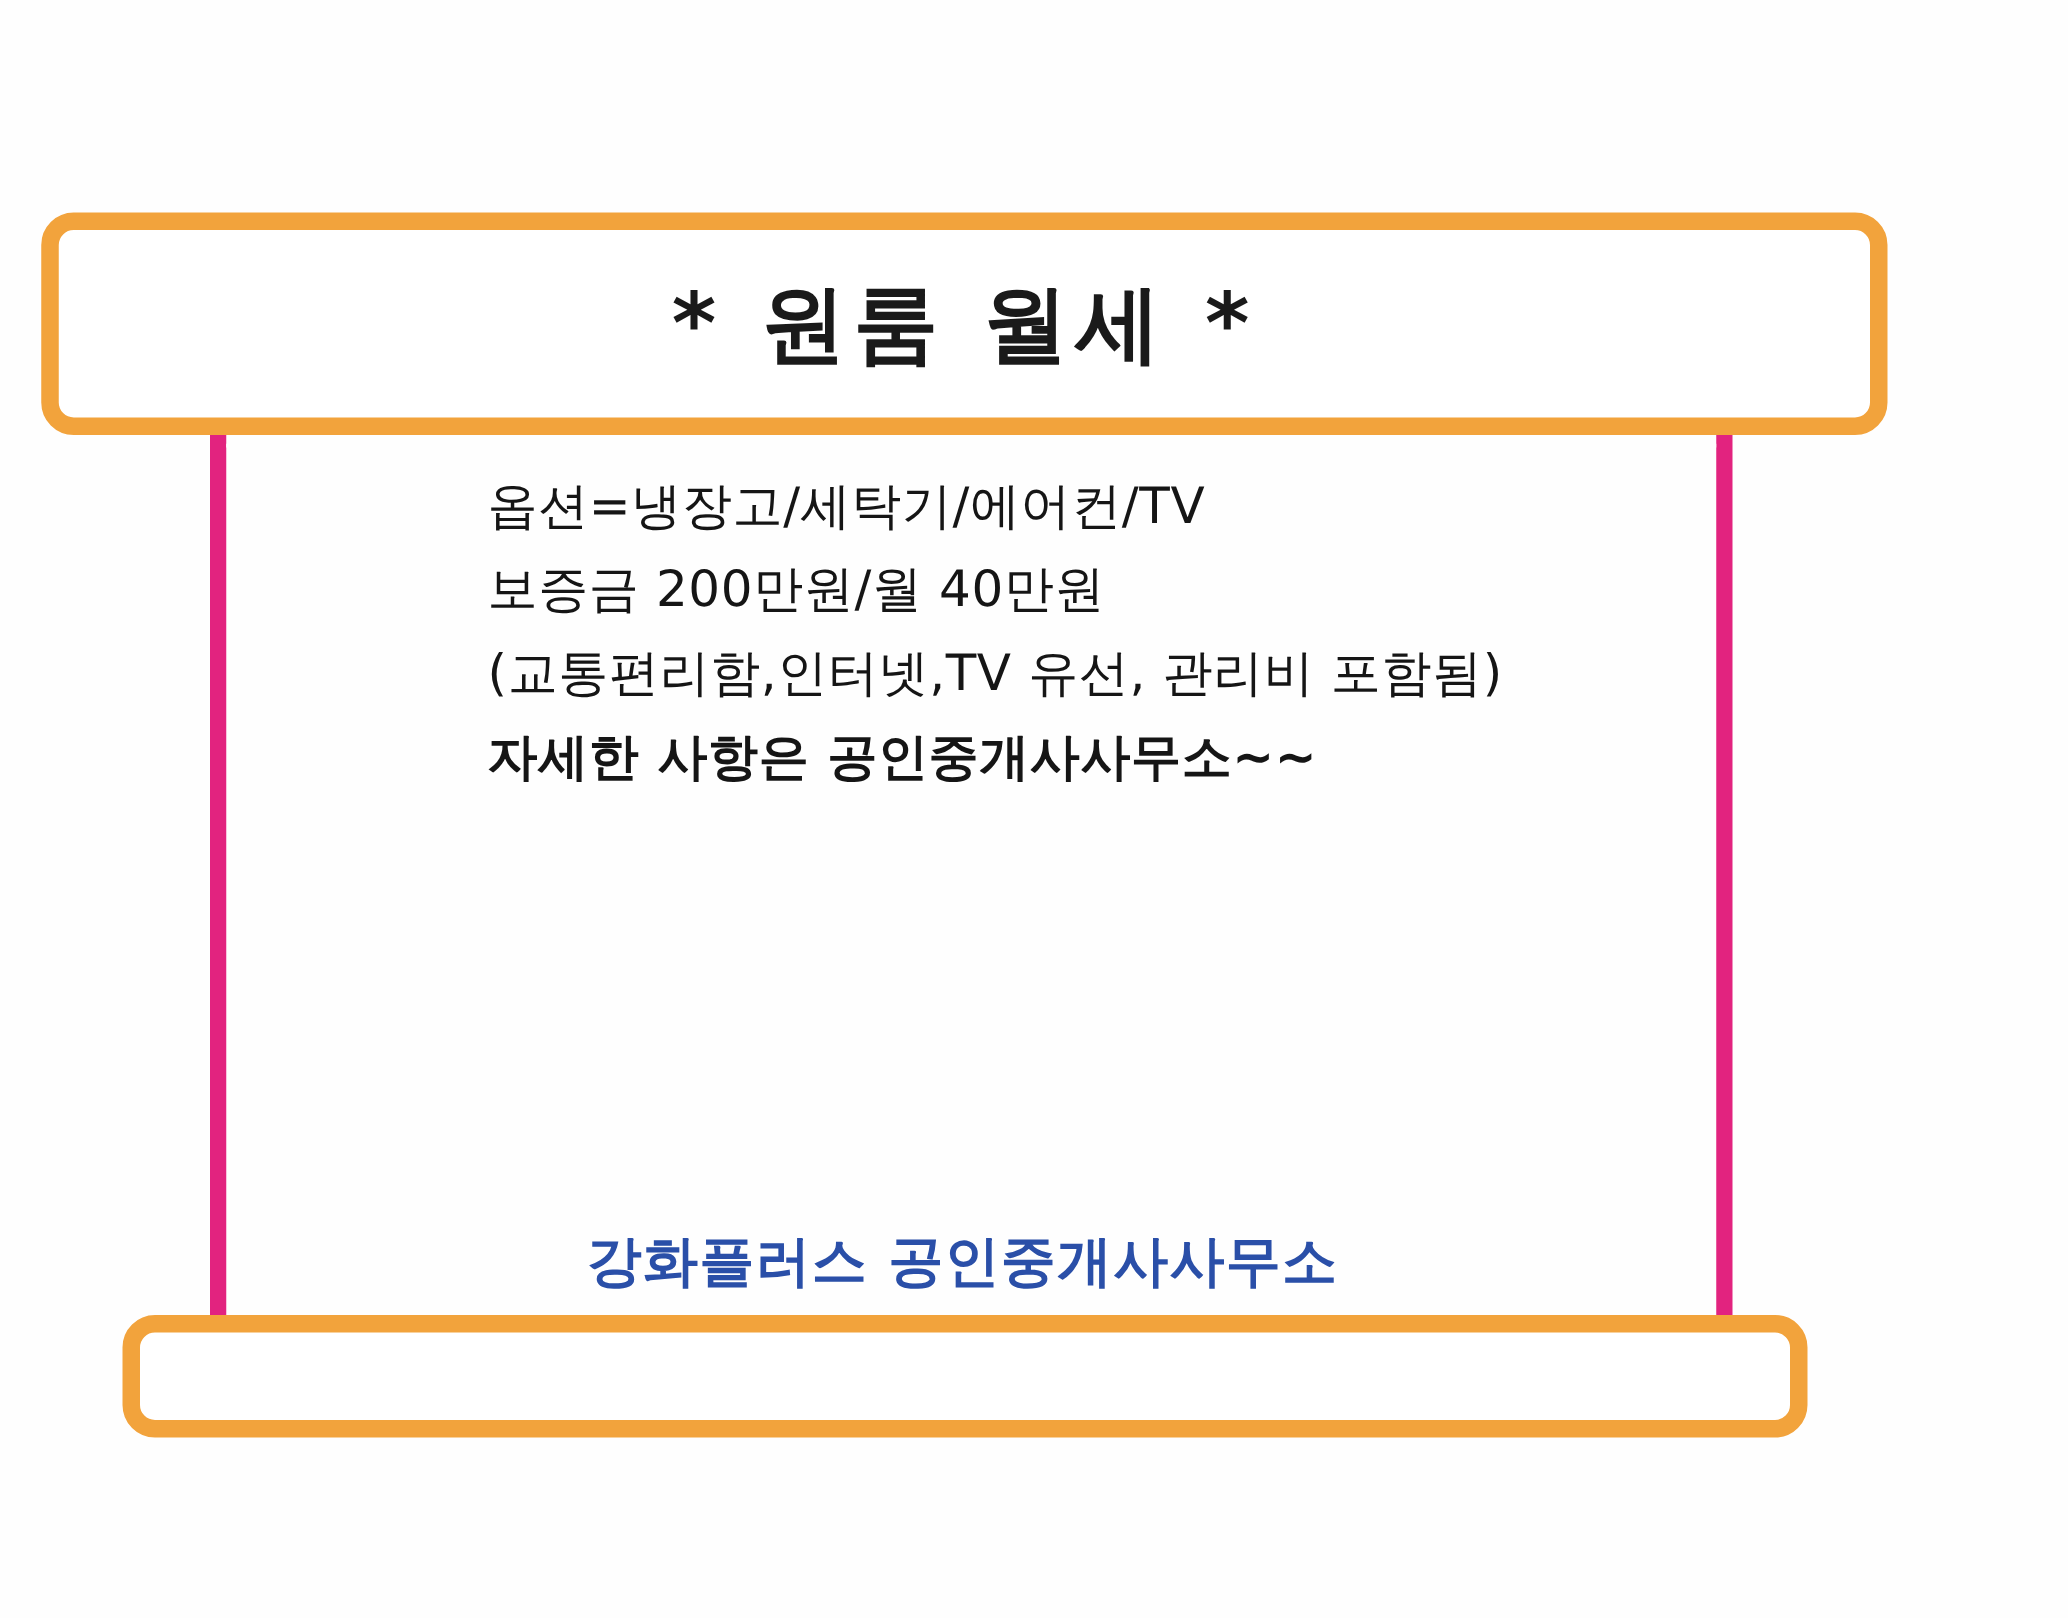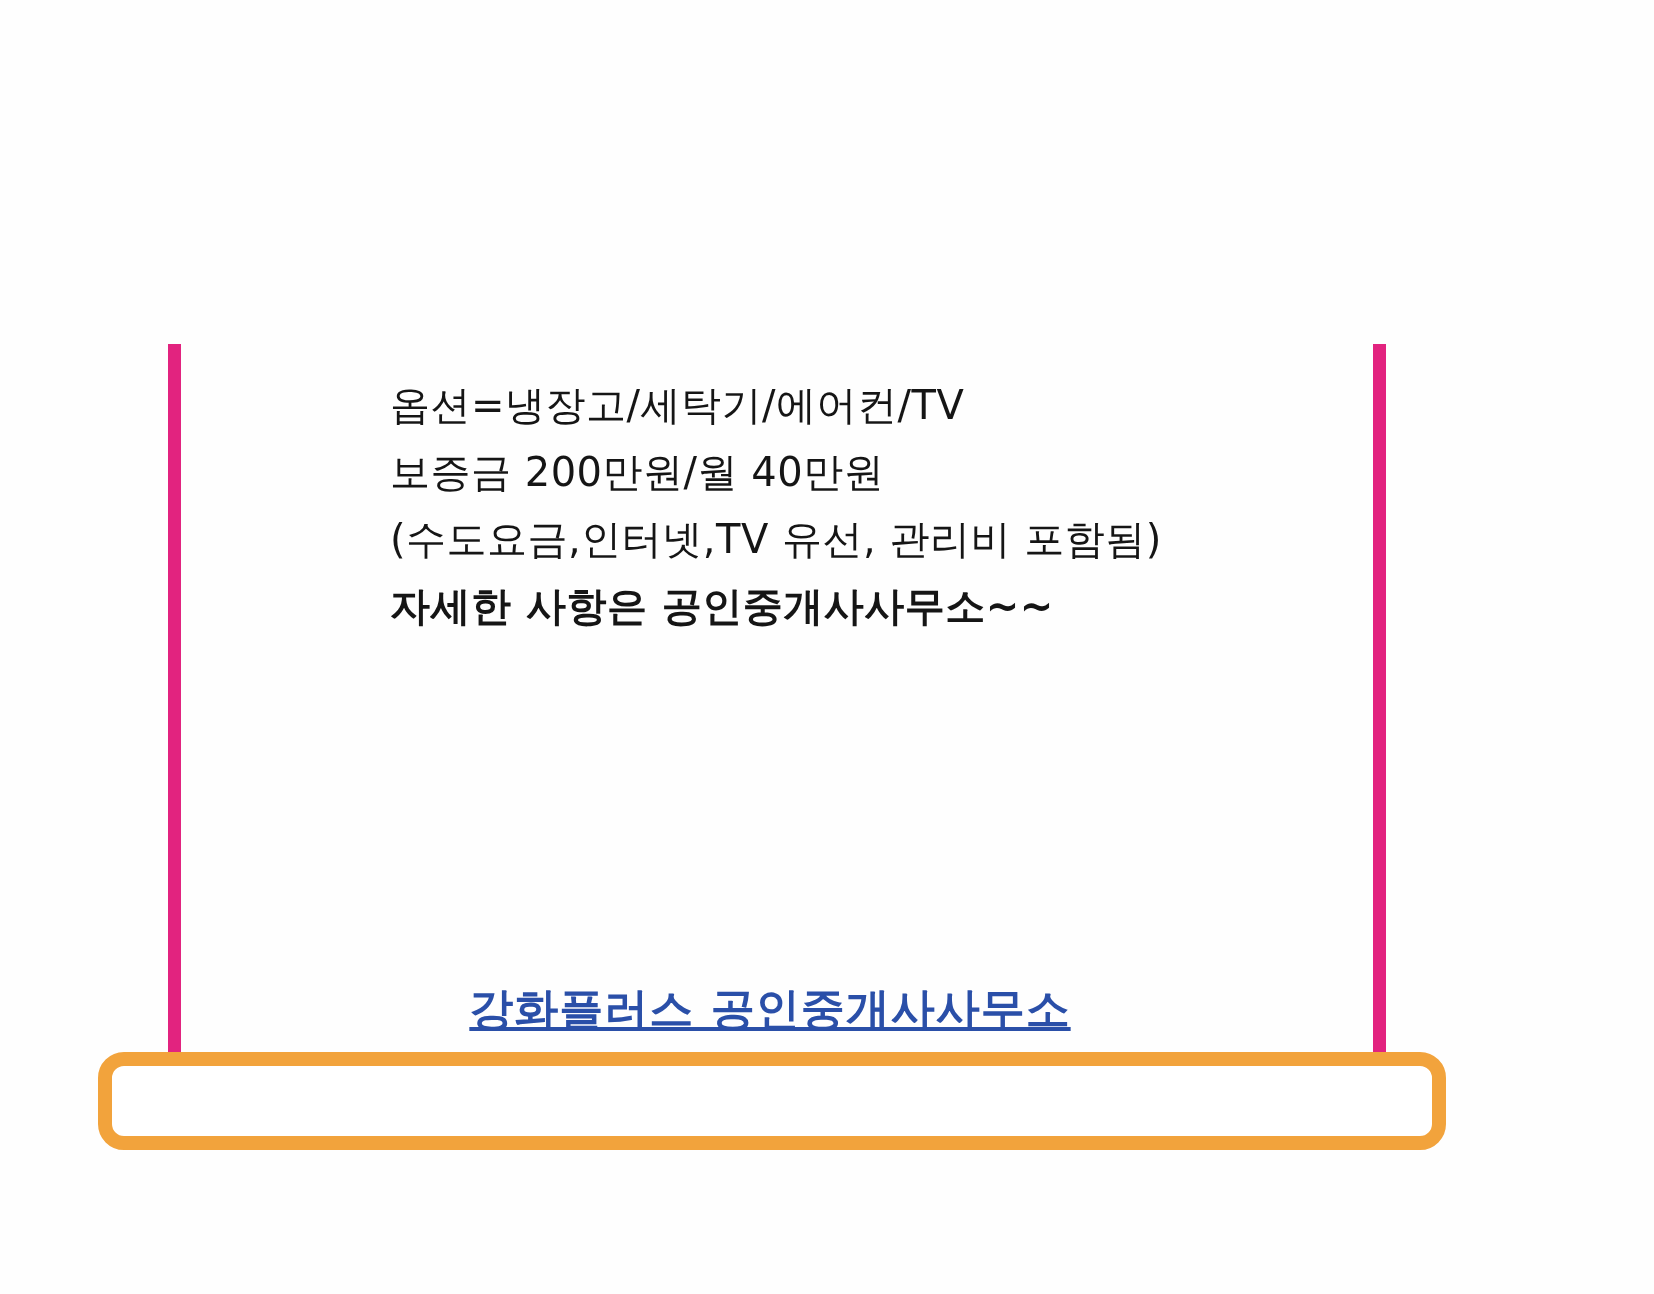"* 원룸 월세 *" div.orange-top { html: none -> <div> <div>* 원룸 월세 *</div> </div> }
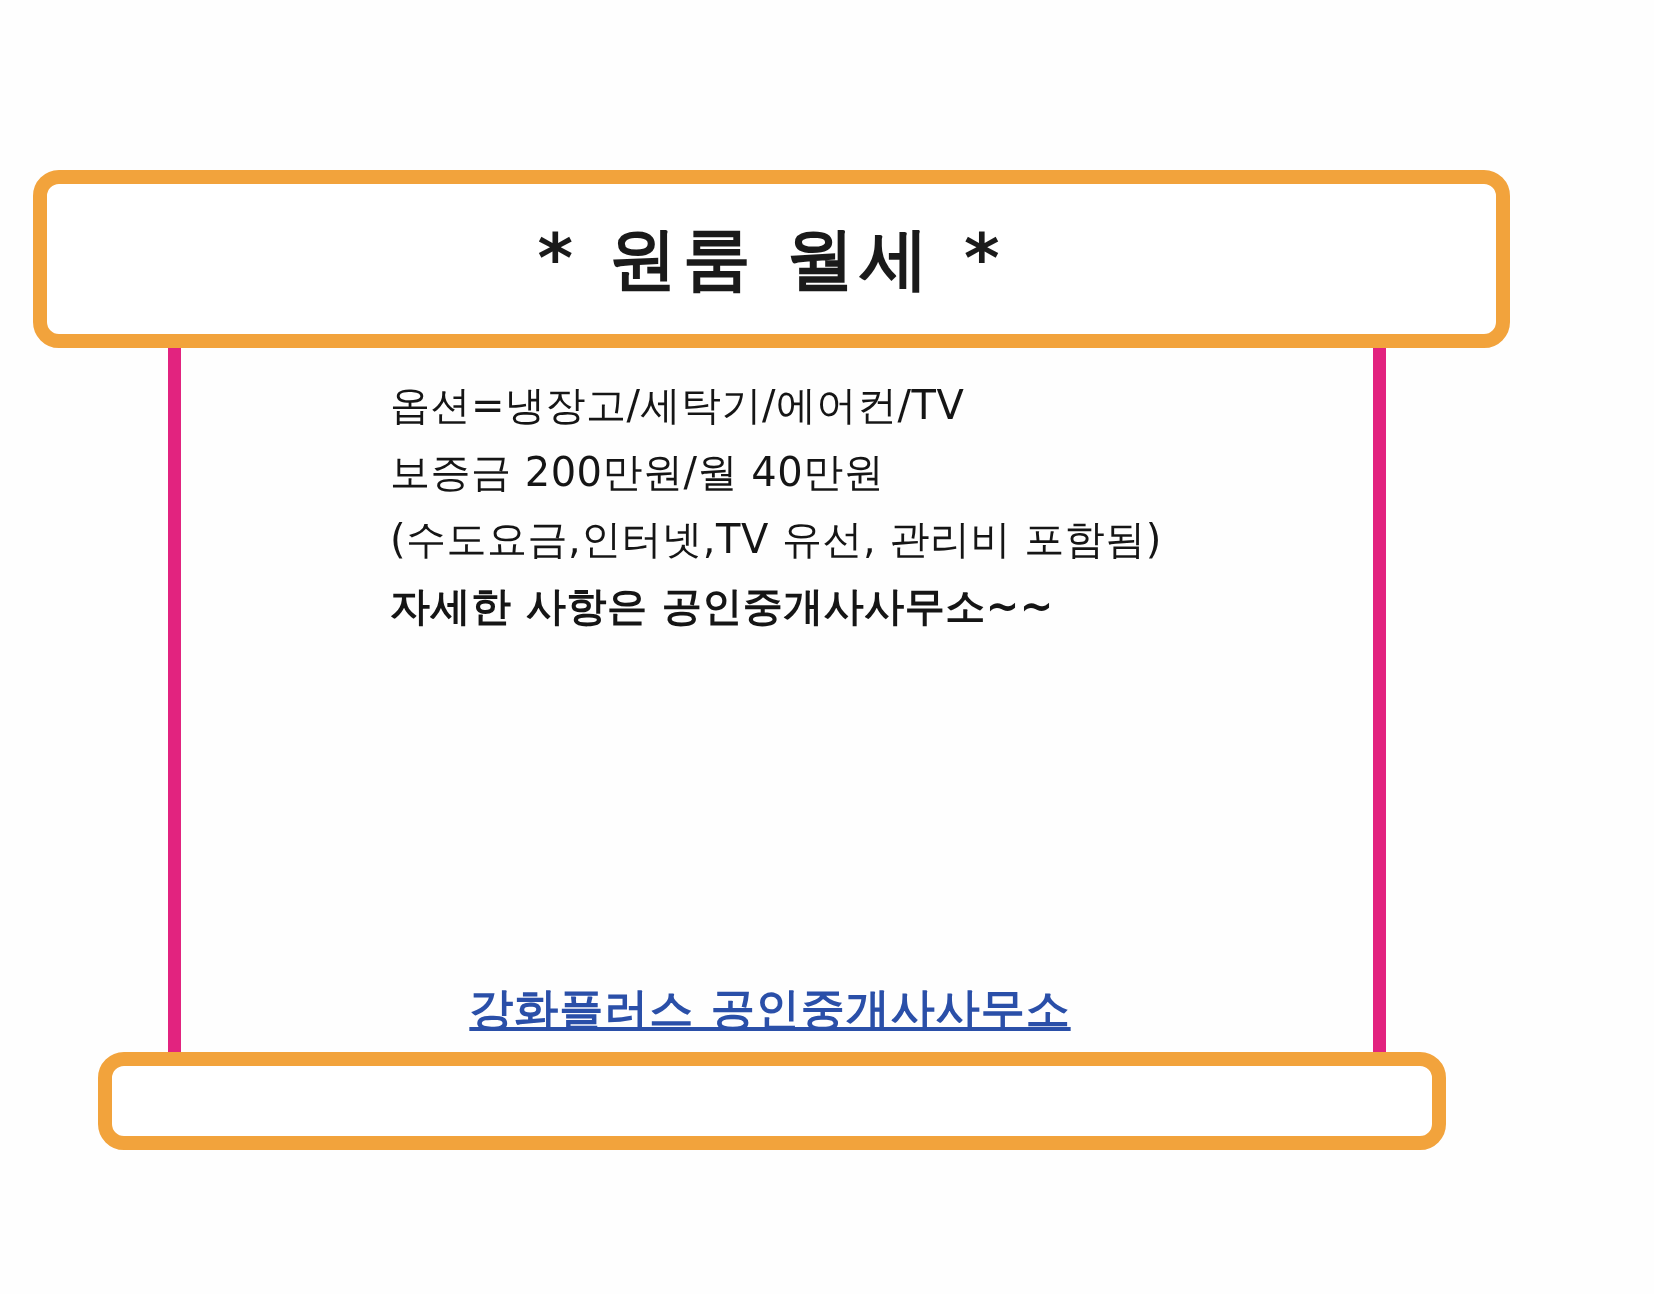"(수도요금,인터넷,TV 유선, 관리비 포함됨)" div.line { text: 수도요금,인터넷,TV -> 교통편리함,인터넷,TV }
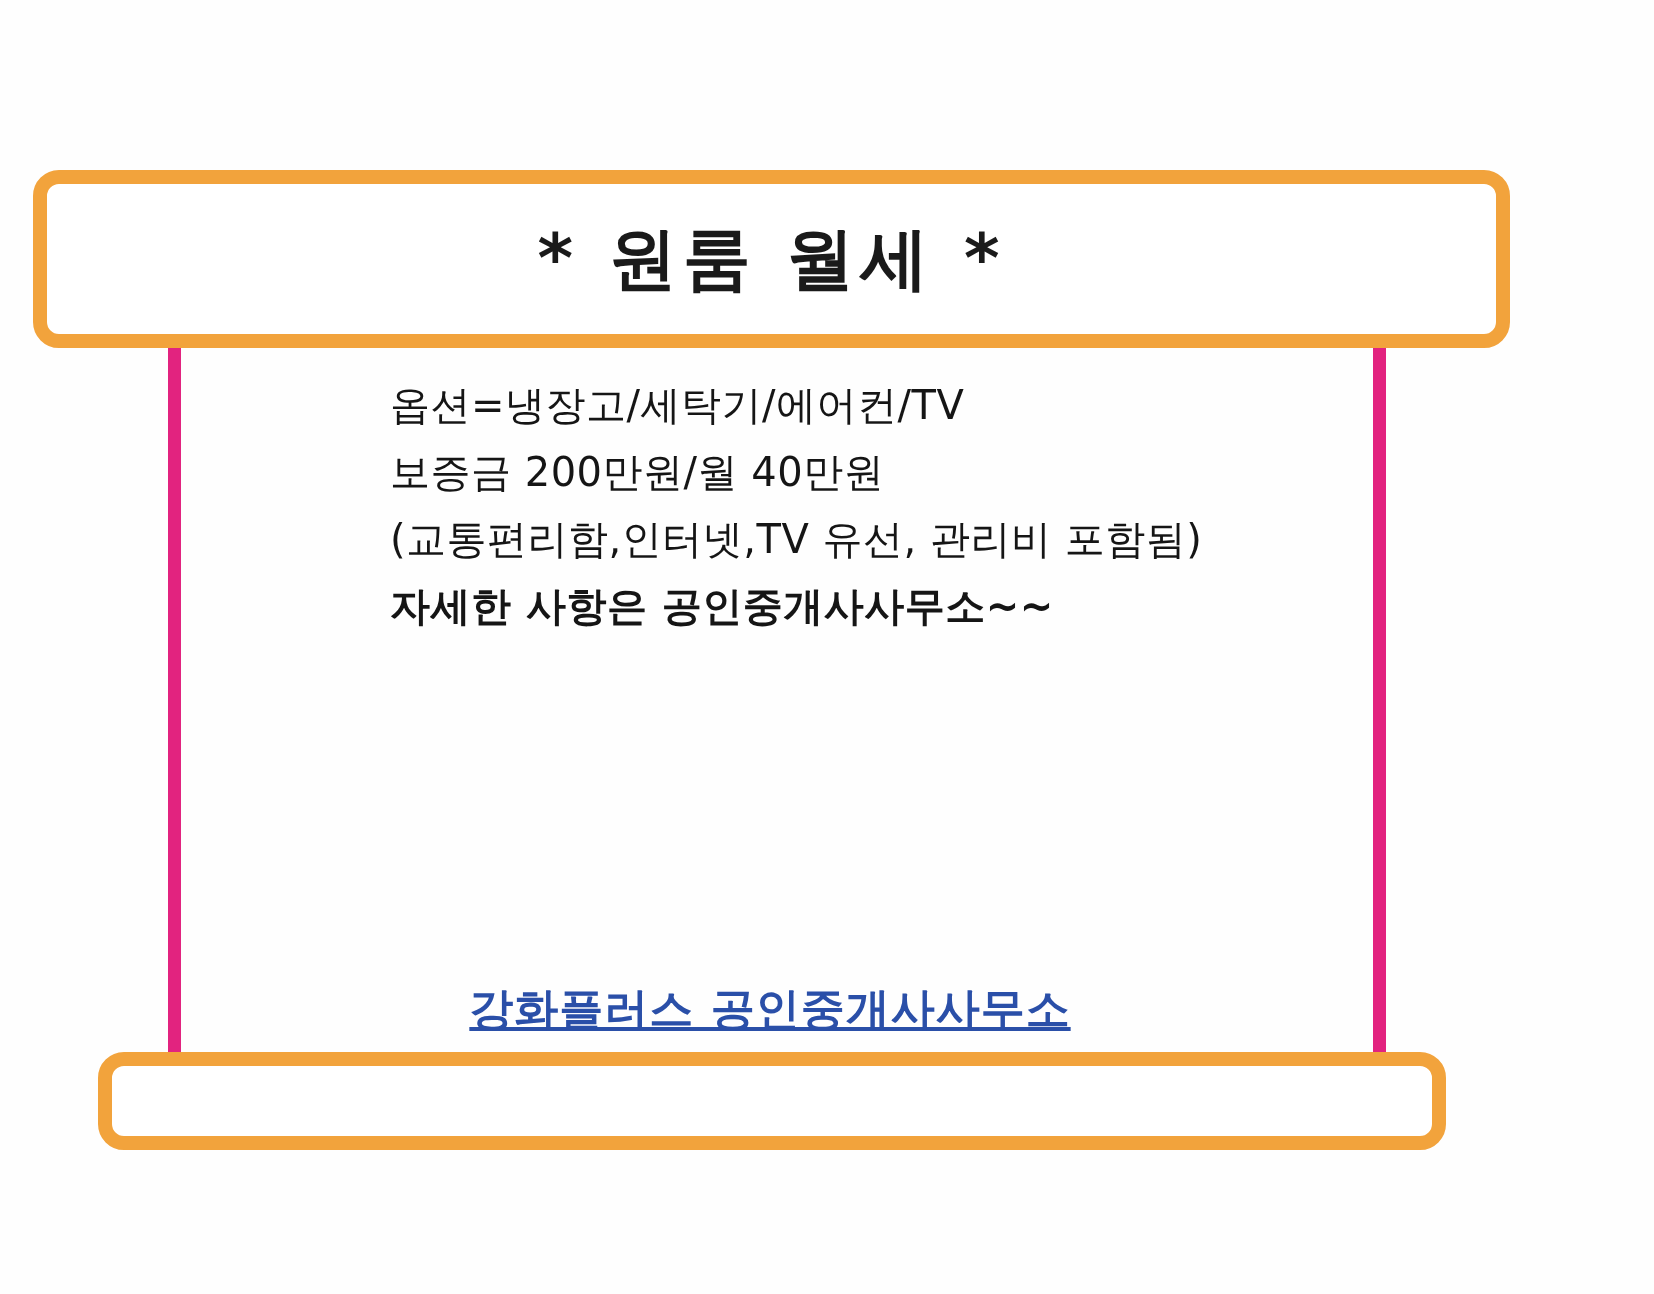"강화플러스 공인중개사사무소" .agency { text-decoration: underline -> none }
